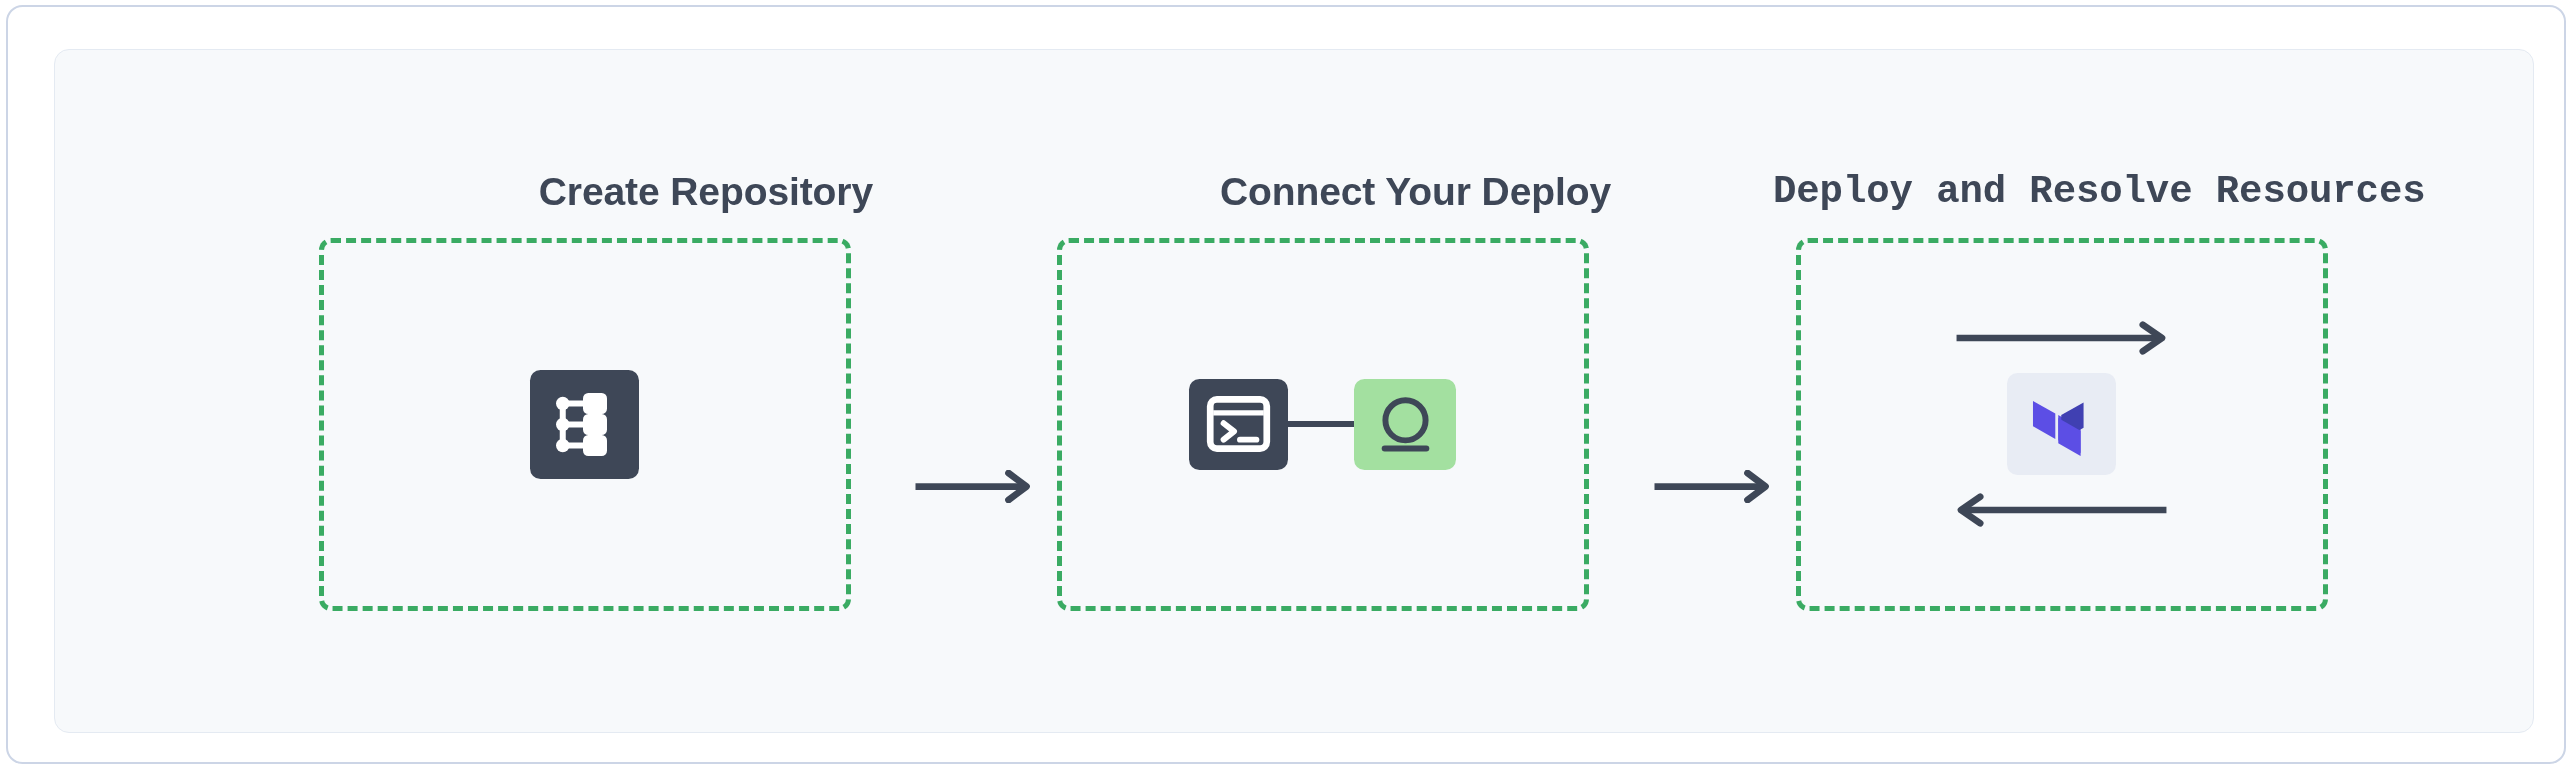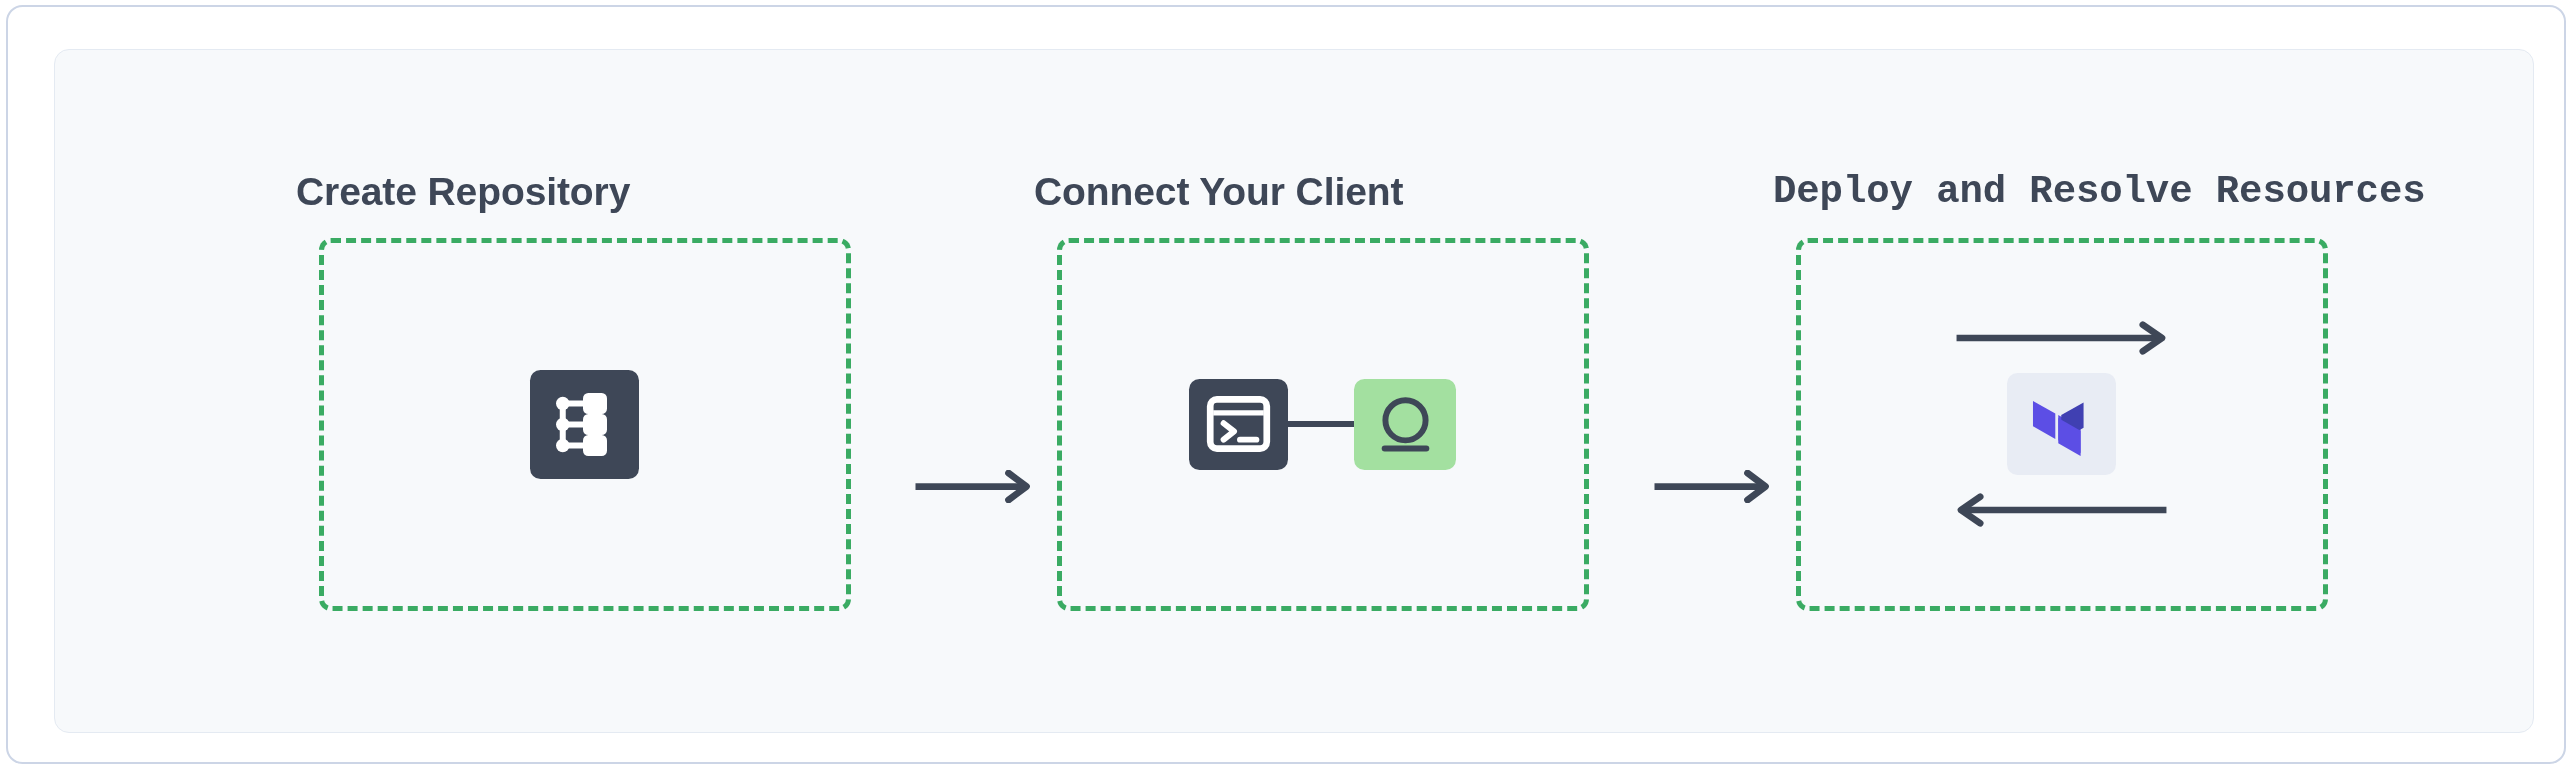"Create Repository" .step-title { text-align: left -> right }
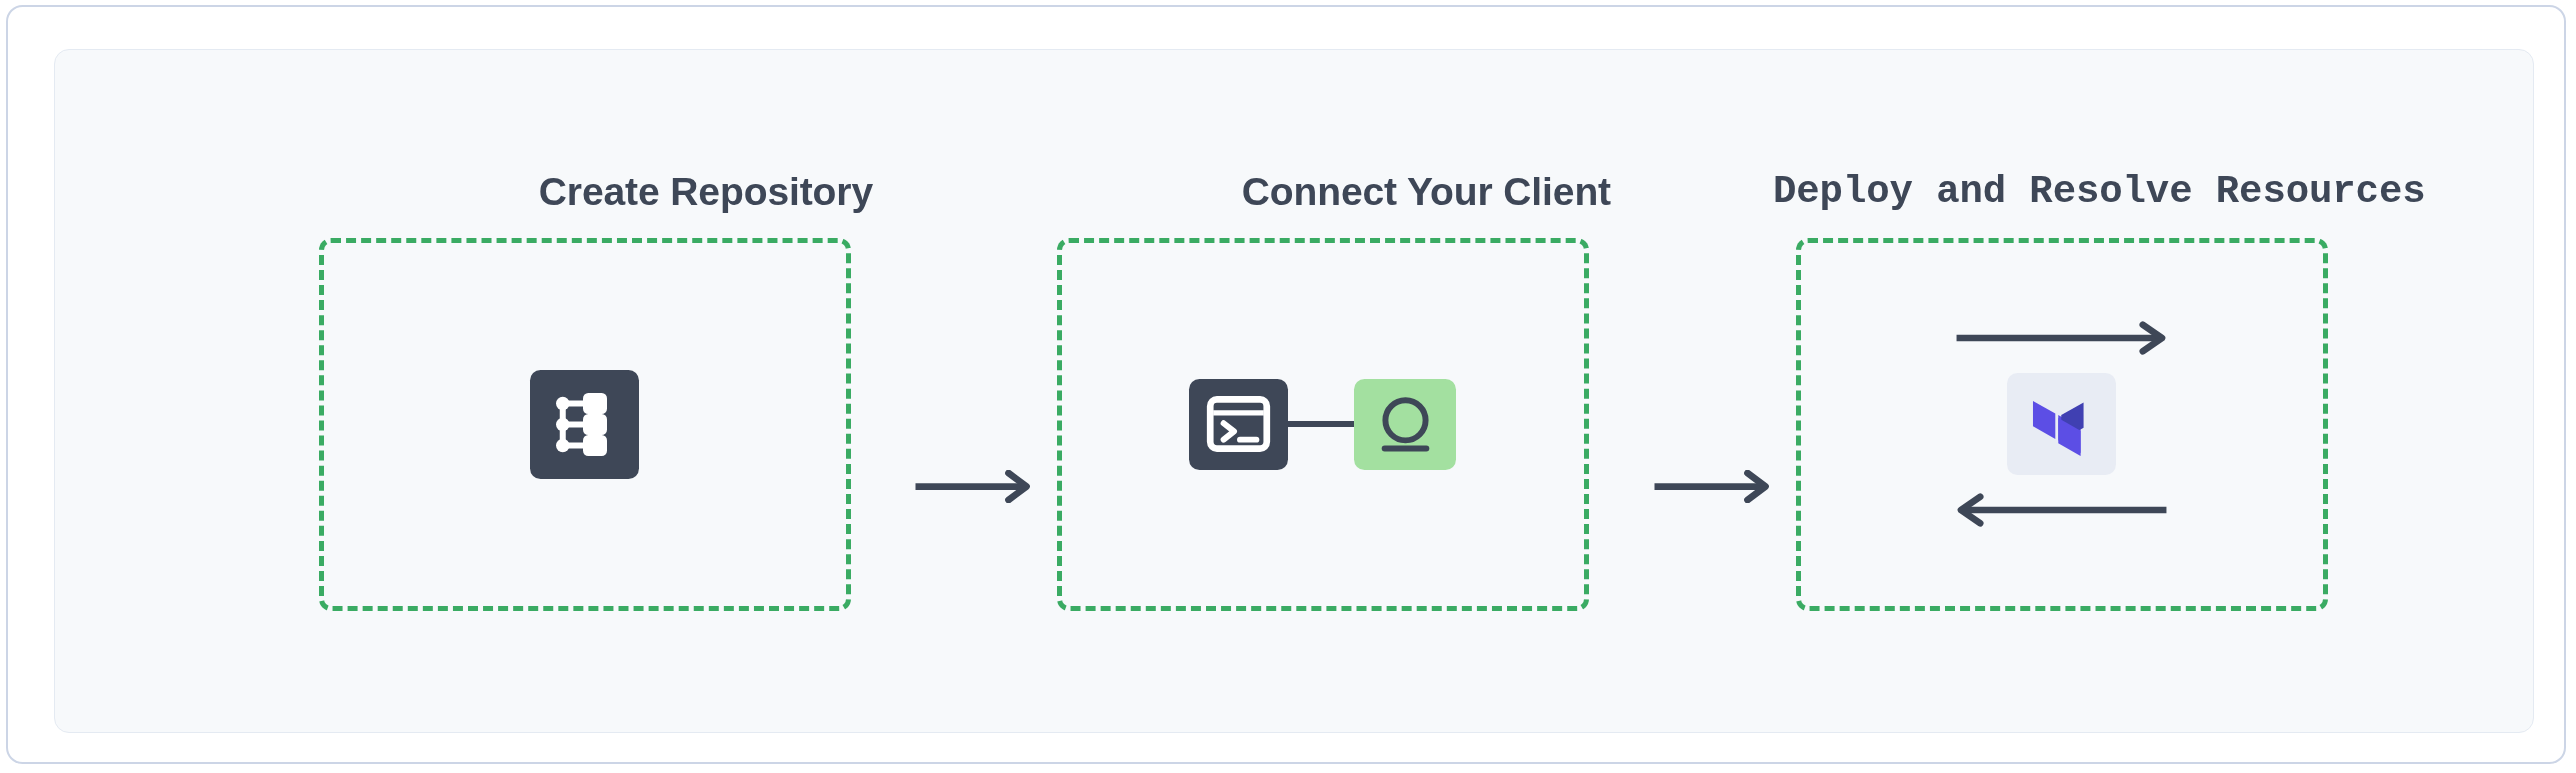"Connect Your Client" div.step-title { text: Client -> Deploy }
